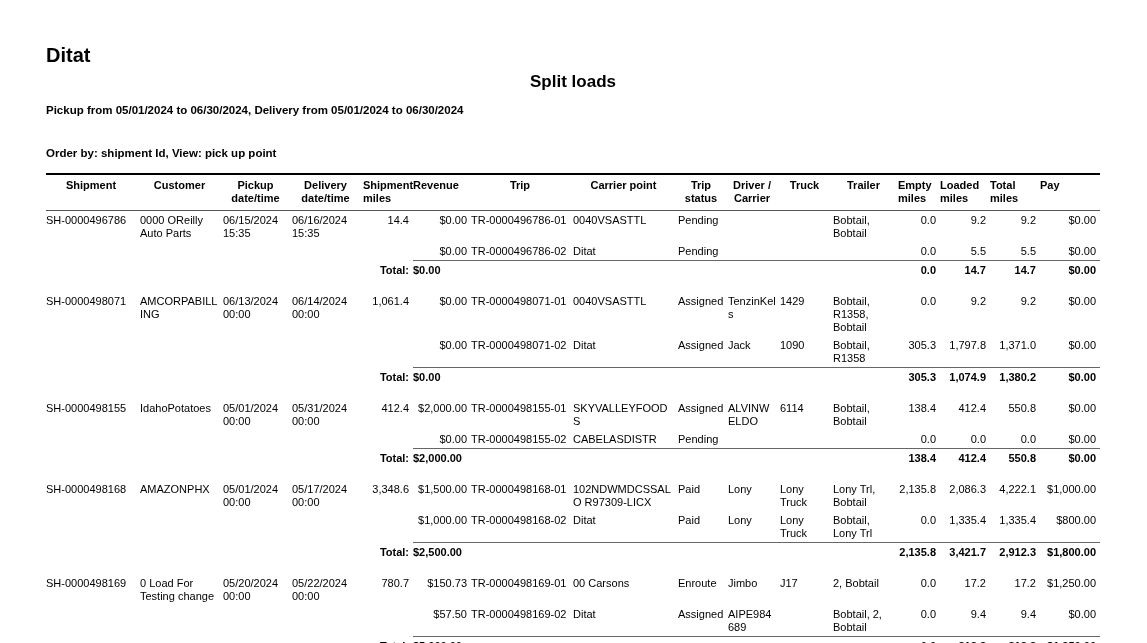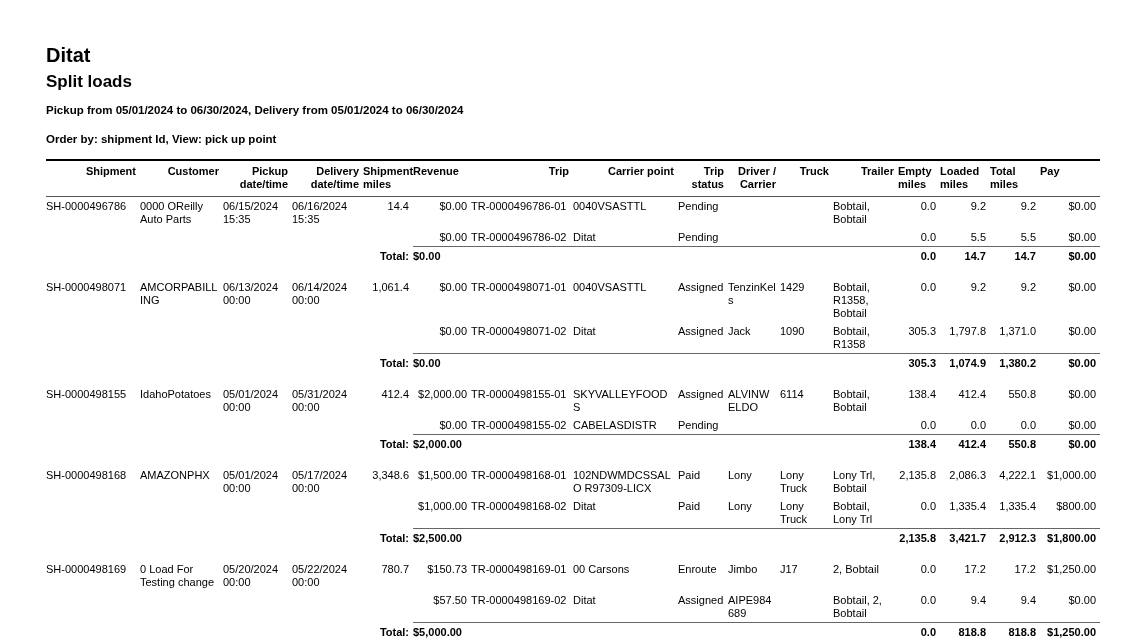"Split loads" .subtitle { text-align: none -> center }
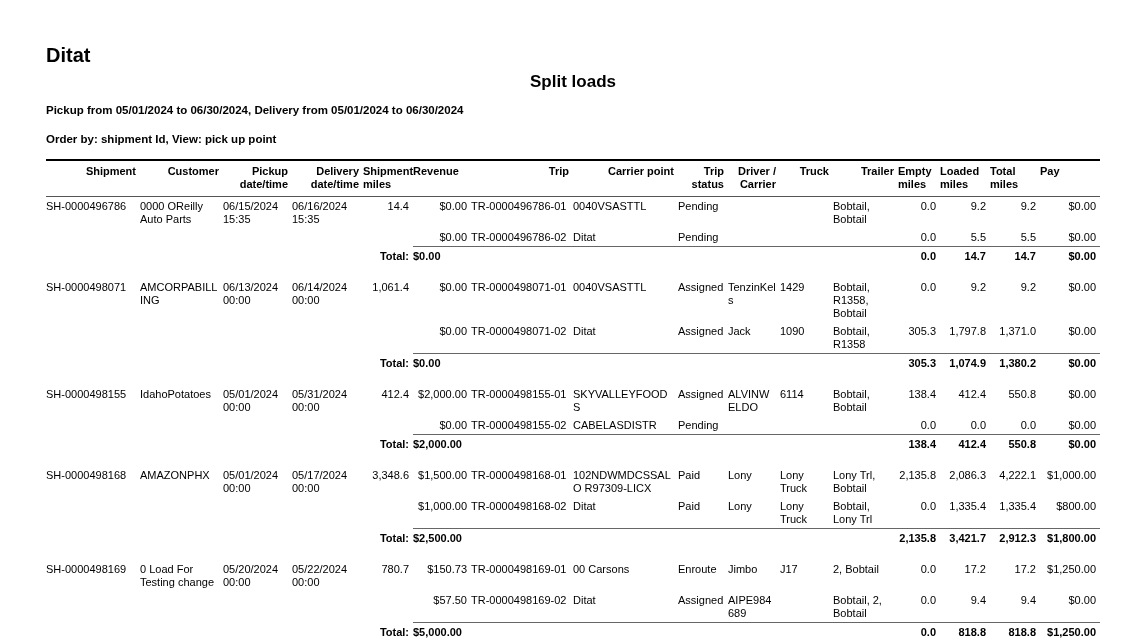"Pickup from 05/01/2024 to 06/30/2024," .meta { margin: 0 0 17px 0 -> 0 0 31px 0 }
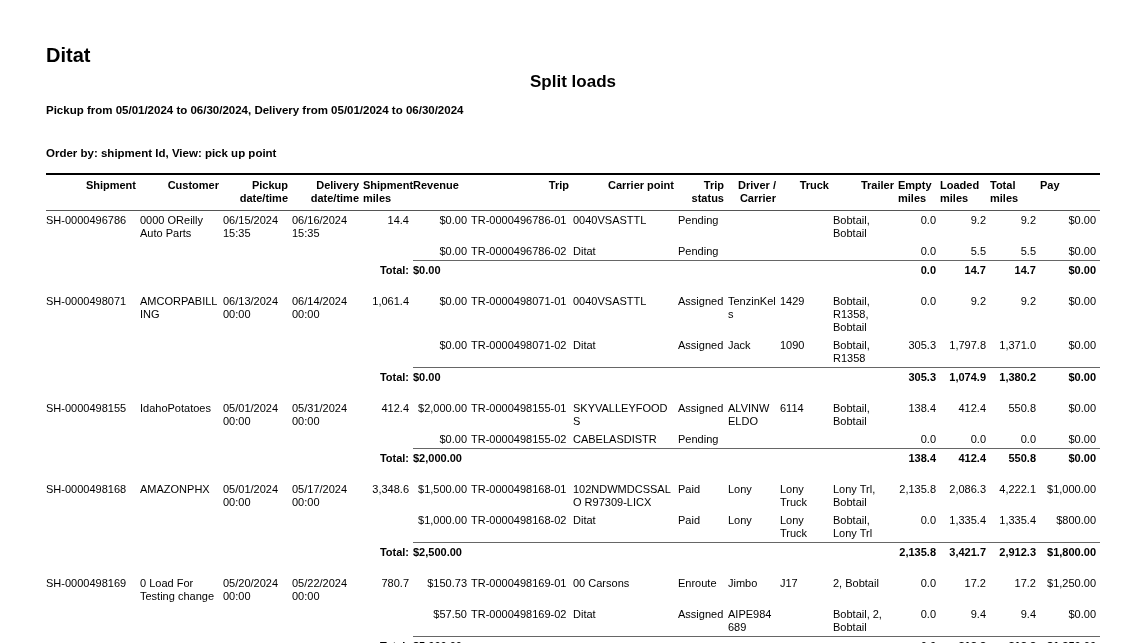"Shipment" thead th { text-align: right -> center }
